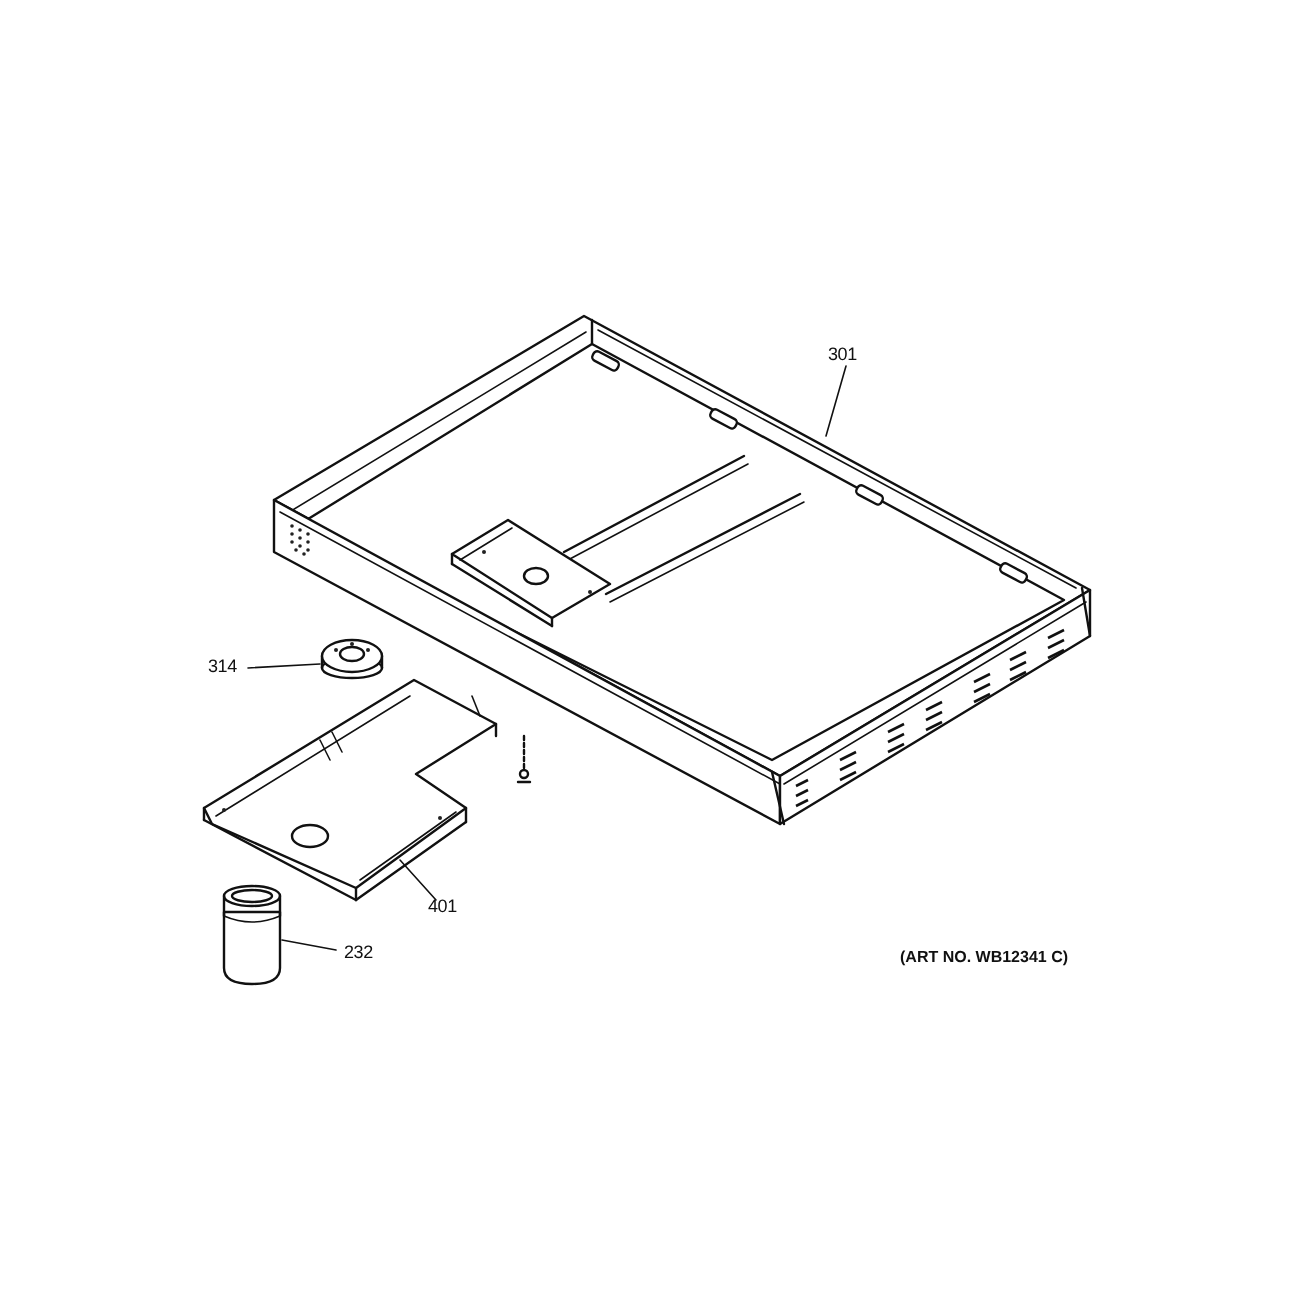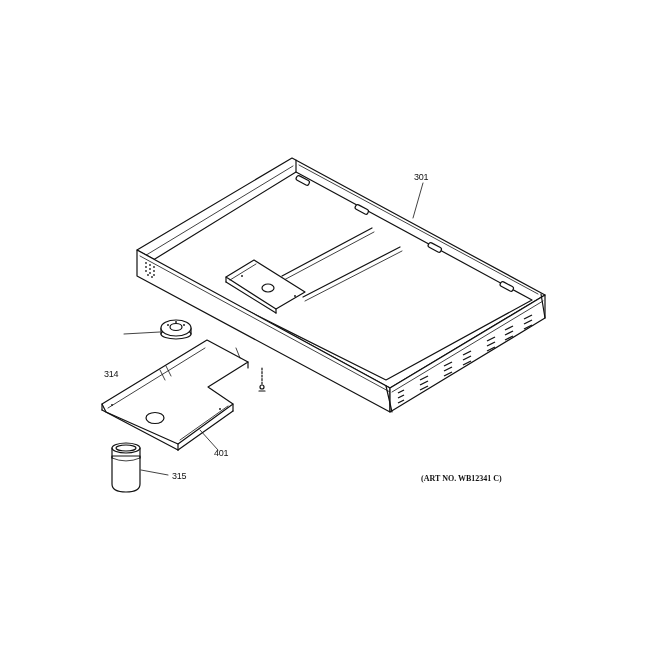"314" span.label { margin-top: 41px -> none }
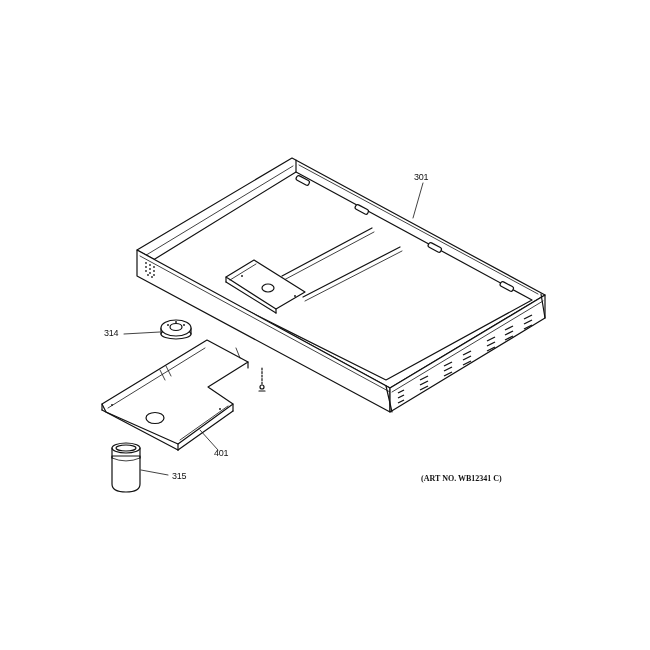"315" span.label { text: 315 -> 232 }
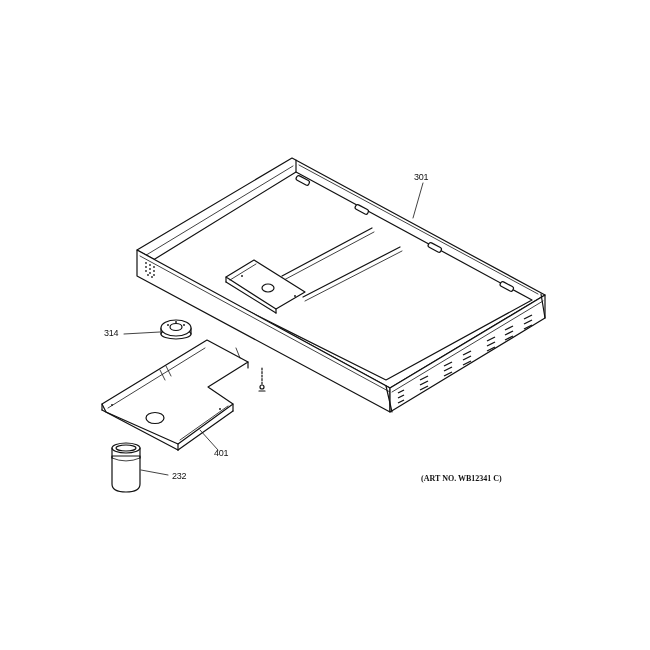"(ART NO. WB12341 C)" span.artno { font-family: Liberation Serif, serif -> none; left: 421px -> 450px }
